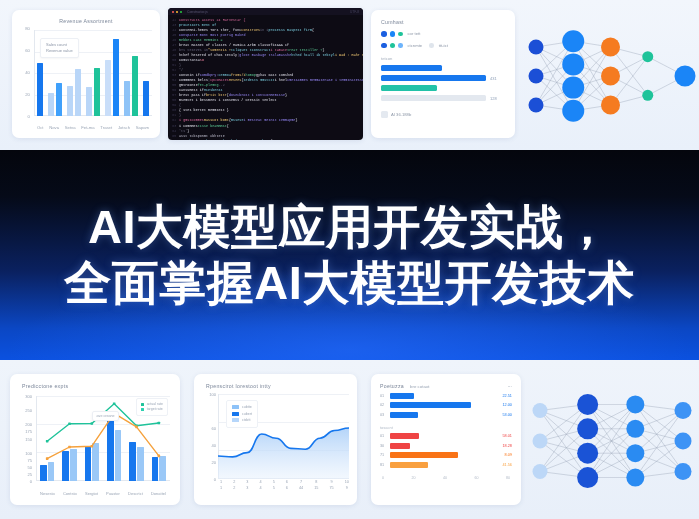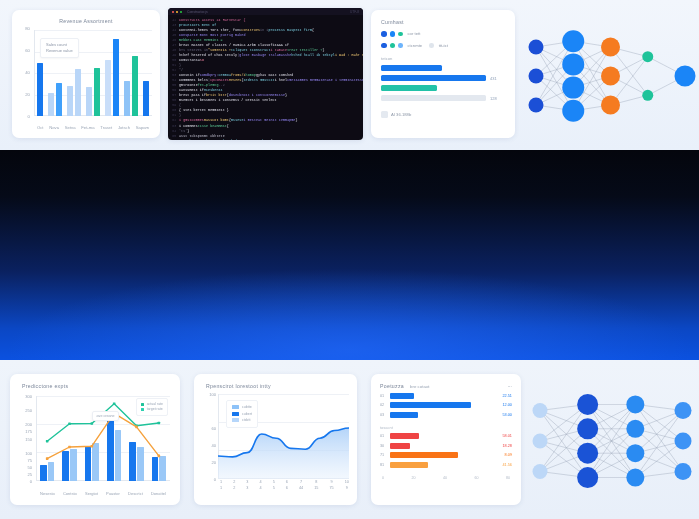"AI大模型应用开发实战，" div.banner-line { html: none -> <div>AI大模型应用开发实战，</div> }
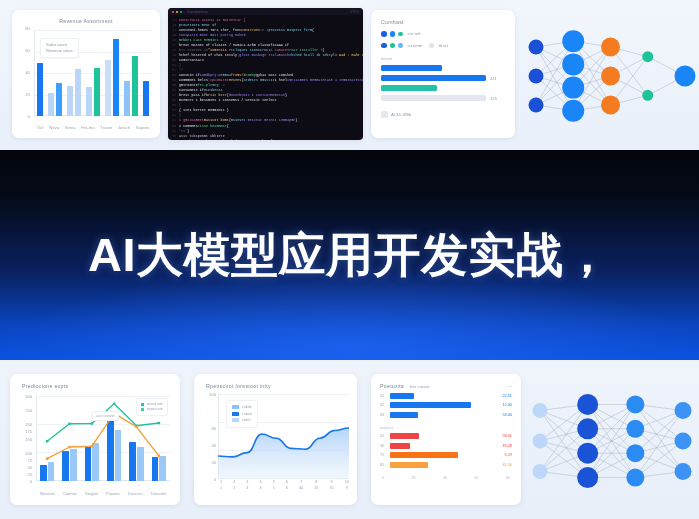"全面掌握AI大模型开发技术" div.banner-line { html: none -> <div>全面掌握AI大模型开发技术</div> }
